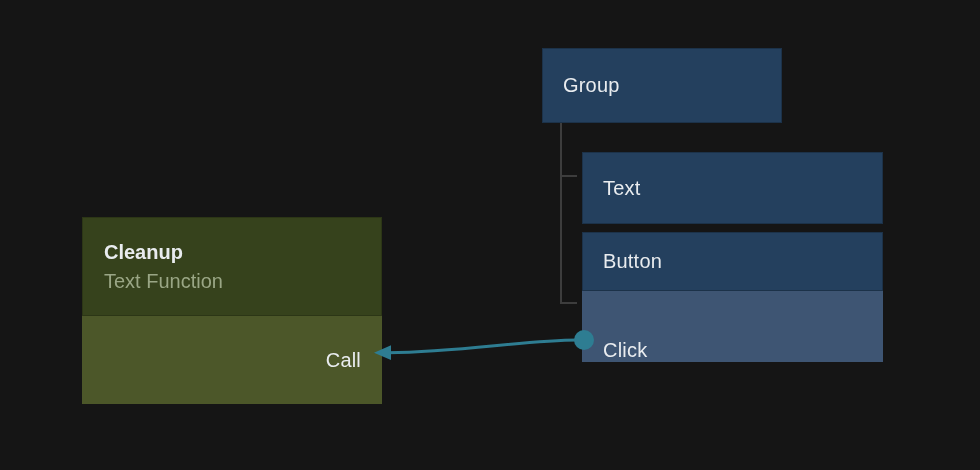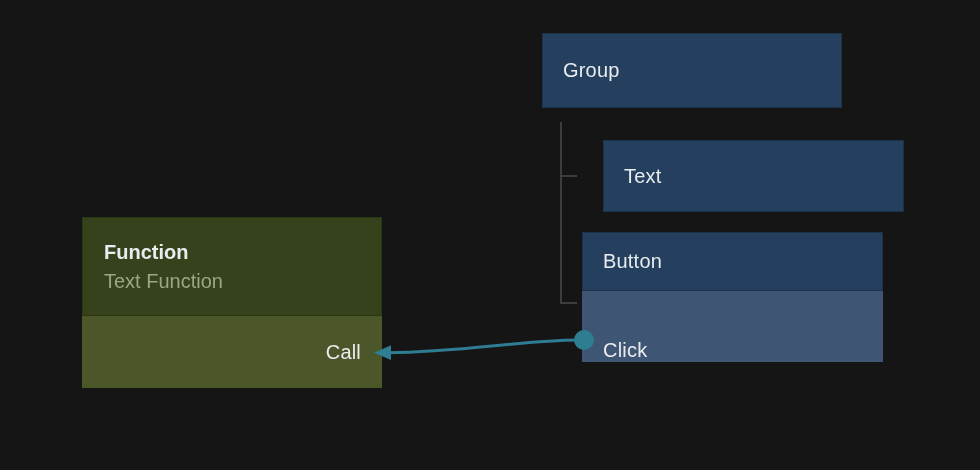"Group" .group-node { top: 33px -> 48px; width: 300px -> 240px }
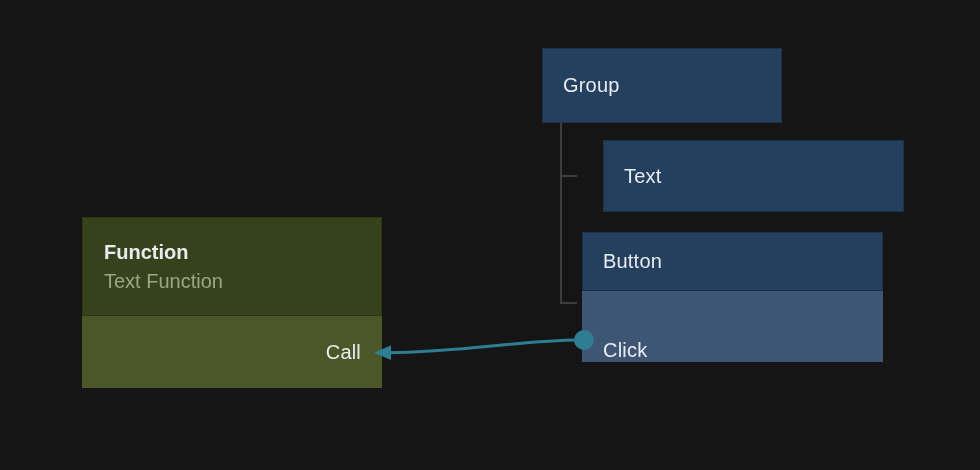"Text" .text-node { margin-left: 21px -> none; top: 140px -> 152px }
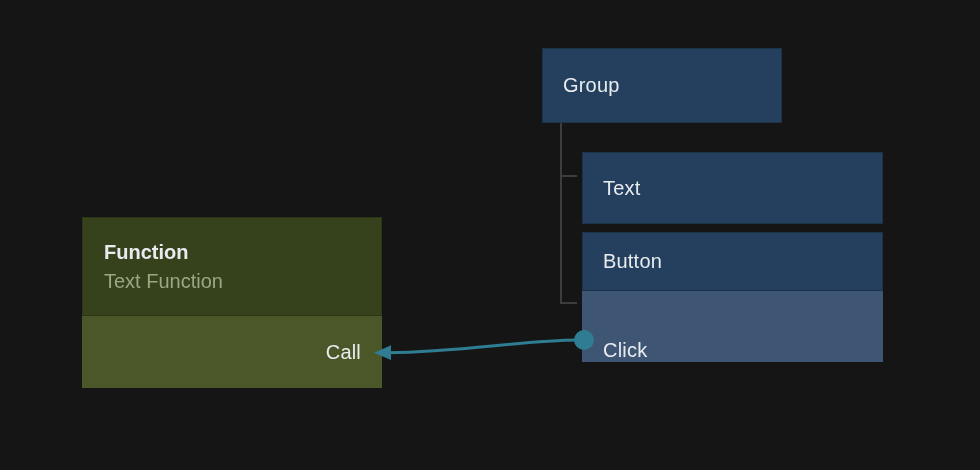"Function" div.cleanup-title { text: Function -> Cleanup }
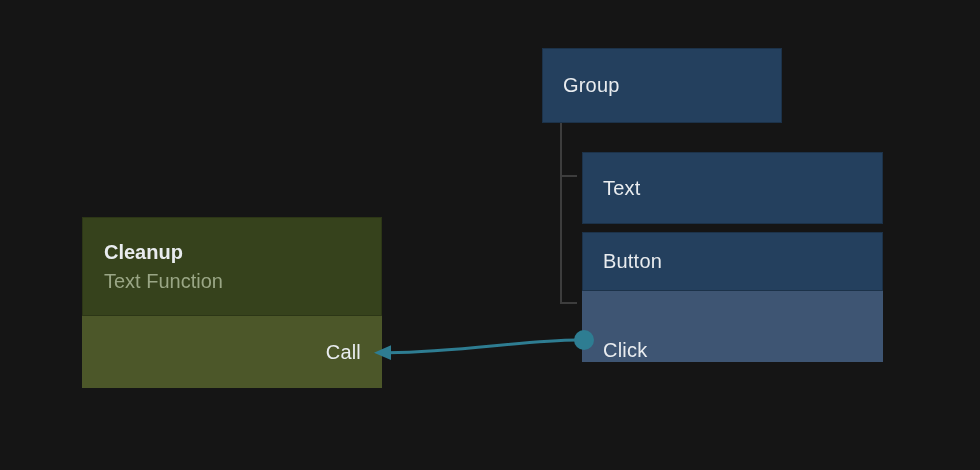"Call" .call-row { height: 72px -> 88px }
